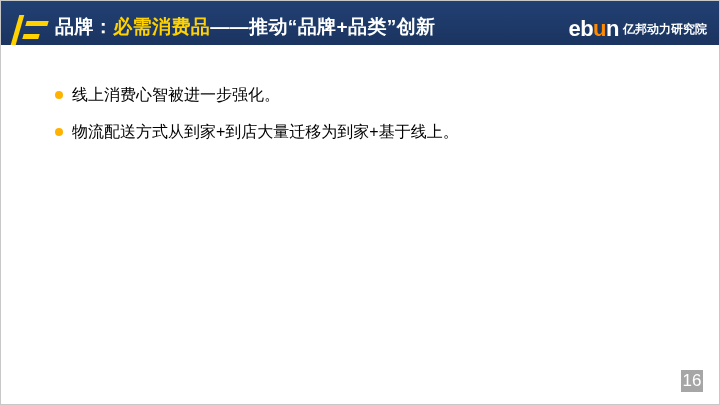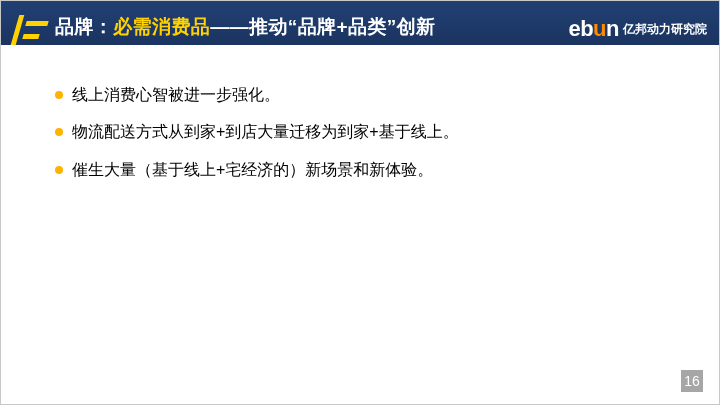"催生大量（基于线上+宅经济的）新场景和新体验。" div.bullet-row { html: <div> <div></div> <div>催生大量（基于线上+宅经济的）新场景和新体验。</div> </div> -> none }
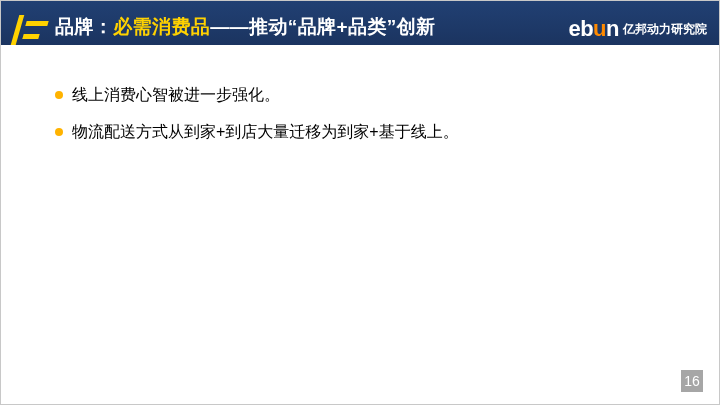"16" .page-num { font-size: 14px -> 17px }
